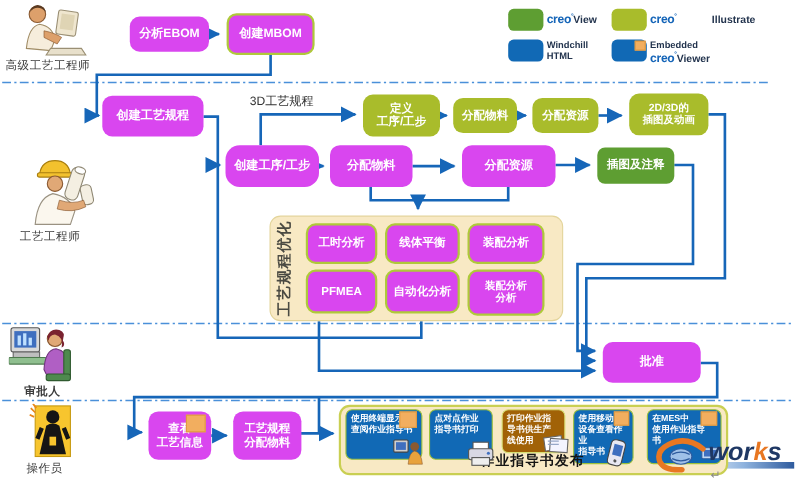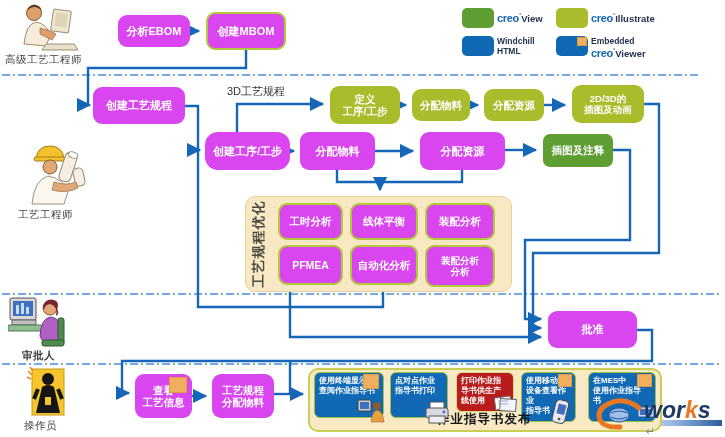"Illustrate" span.brandword { margin-left: none -> 32px }
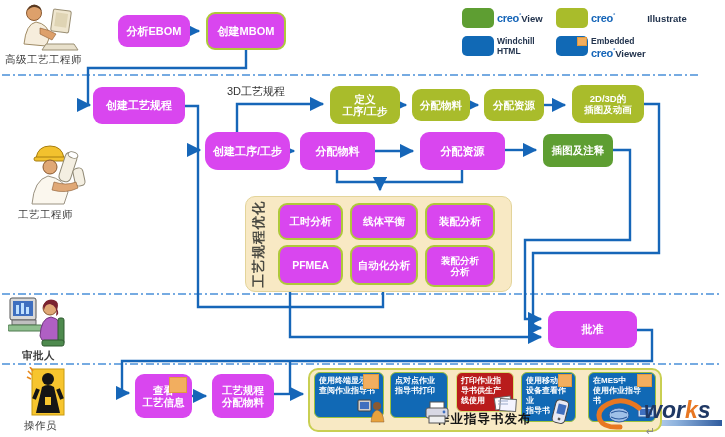"打印作业指" .card.olivecard { background: #b91c1c -> #a16207 }
